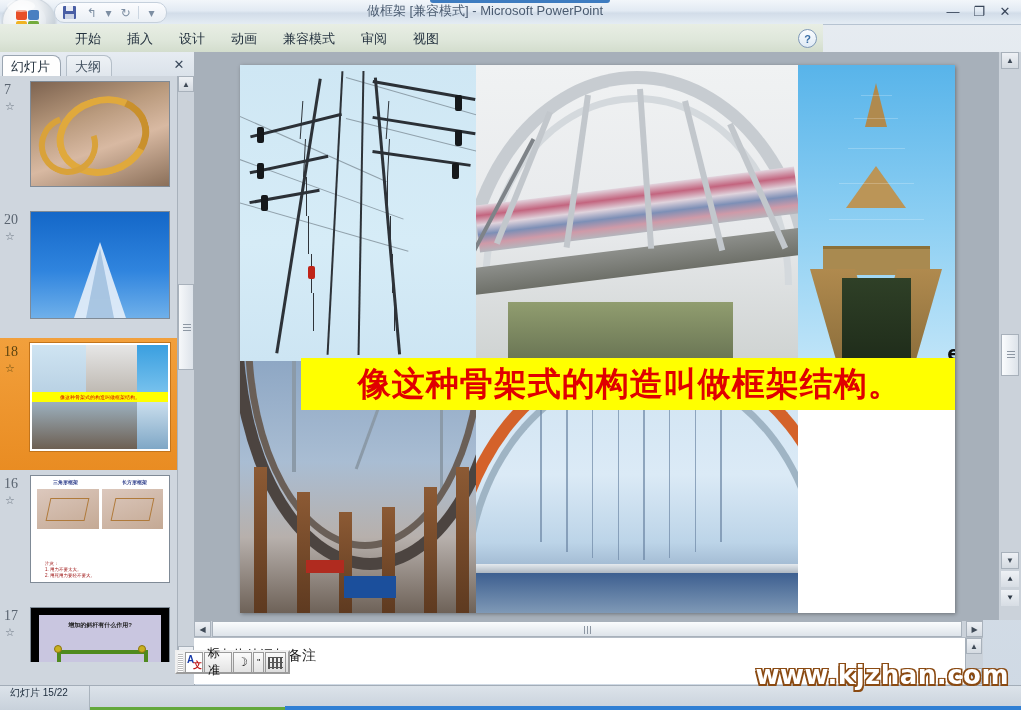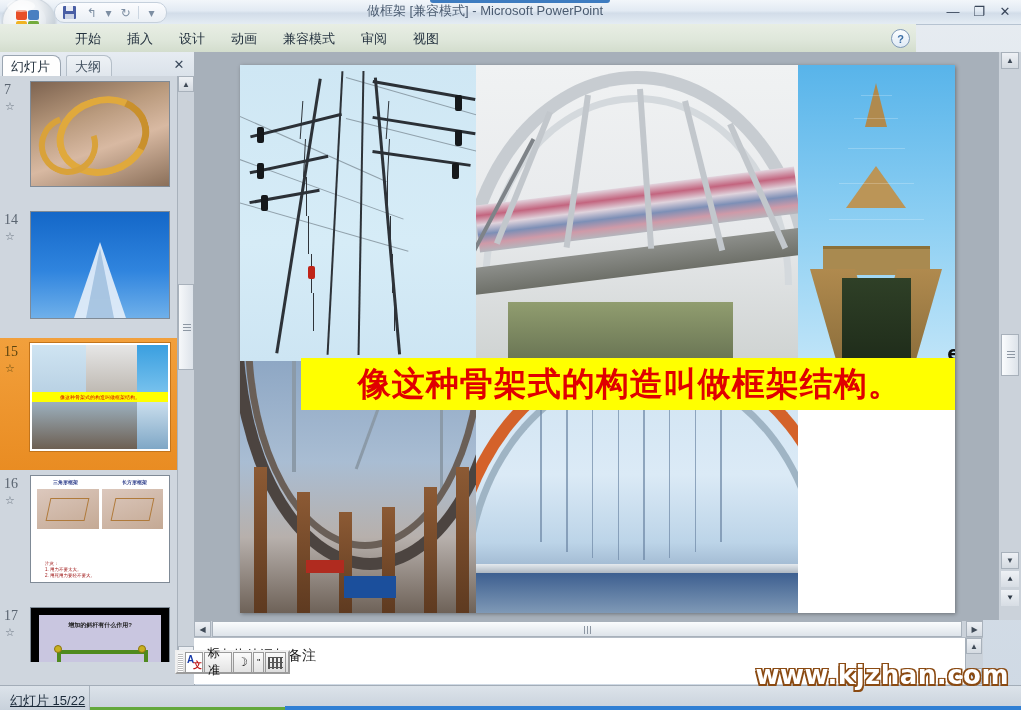"开始" .ribbon { width: 916px -> 823px }
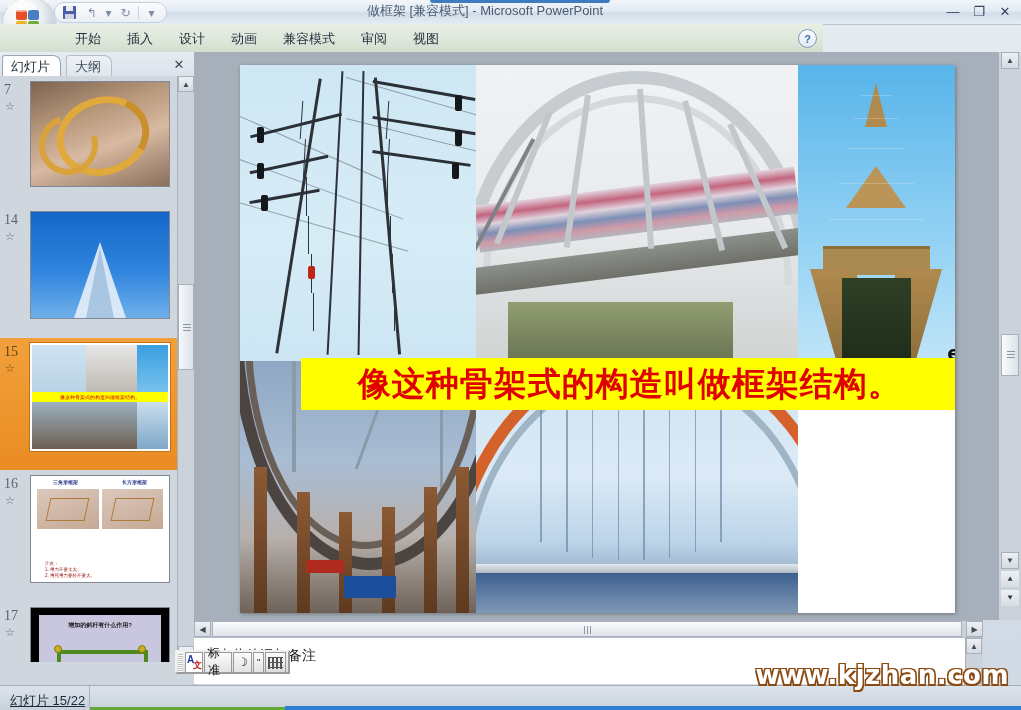"14" div.th-num { text: 14 -> 20 }
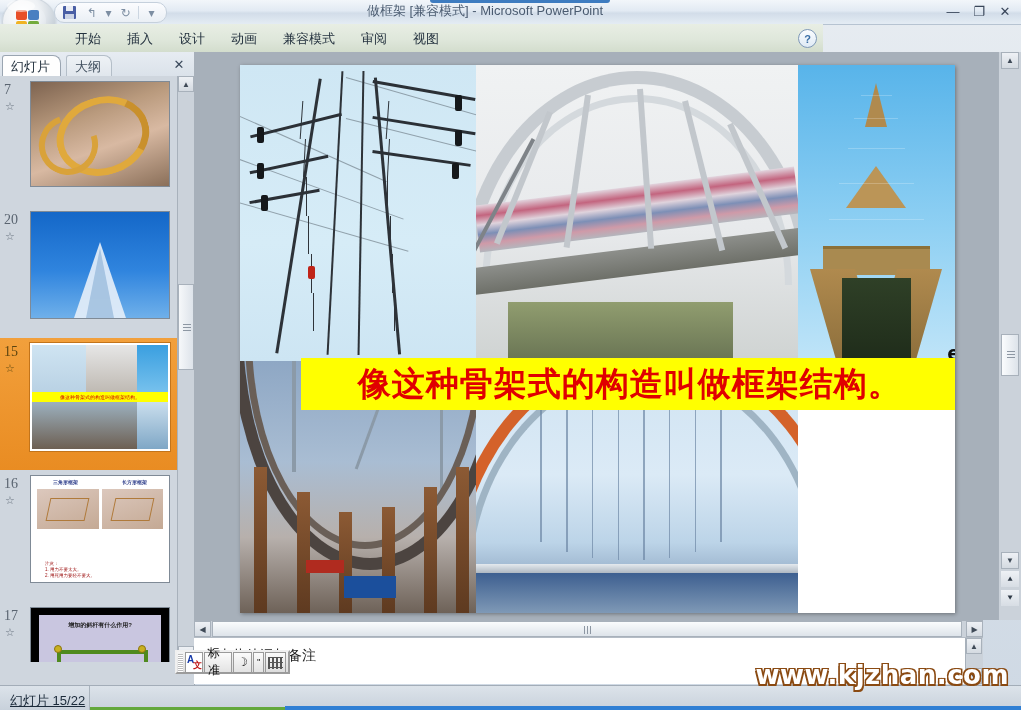"15" div.th-num { text: 15 -> 18 }
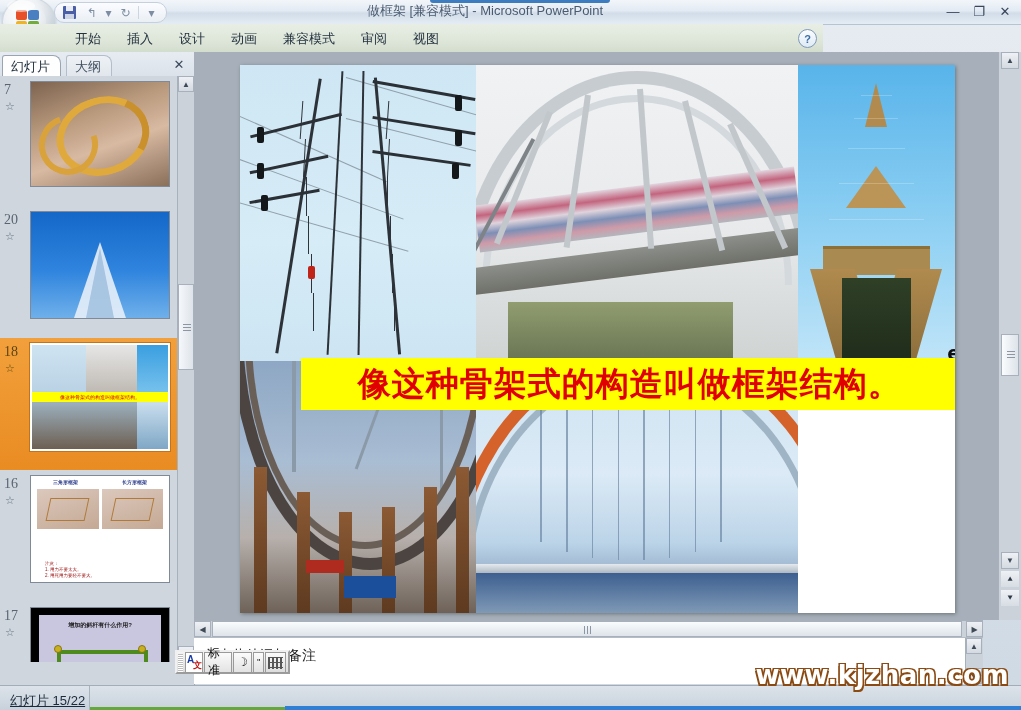"幻灯片 15/22" .status-left { font-size: 13px -> 10px; text-decoration: underline -> none; top: 6px -> 0 }
